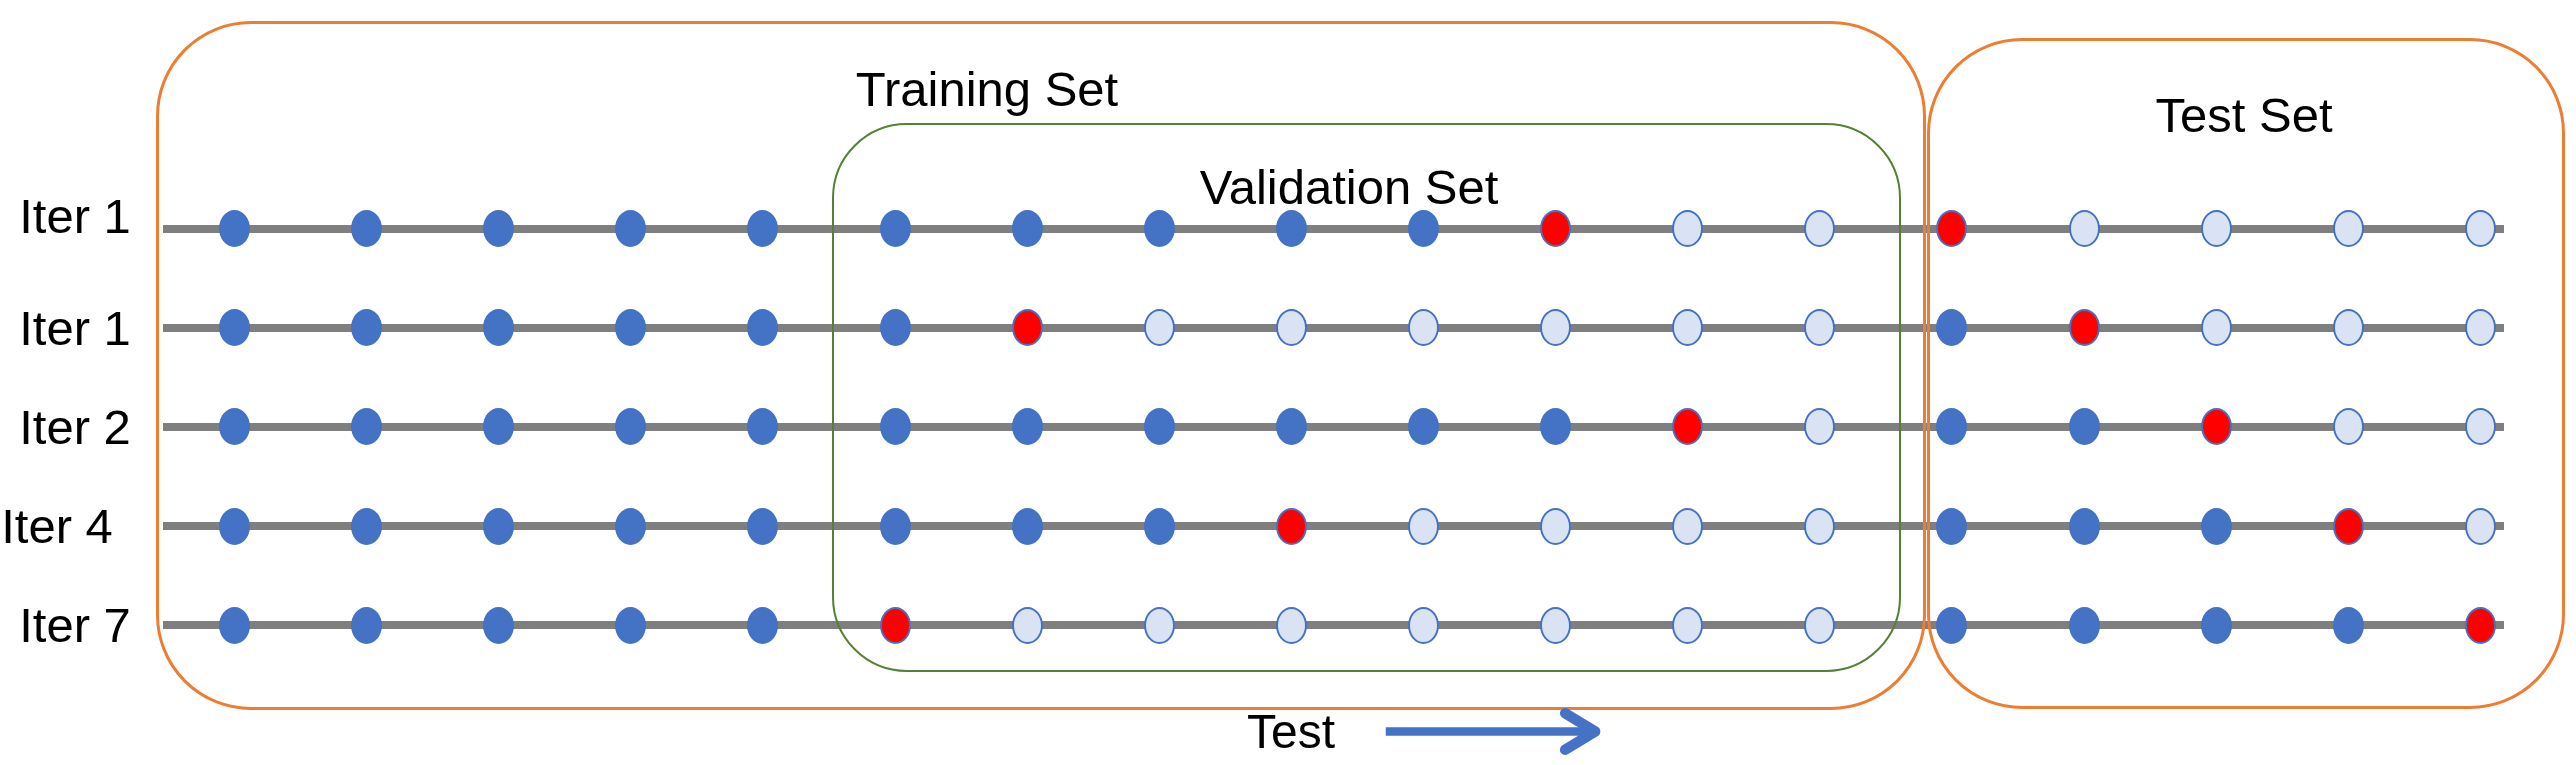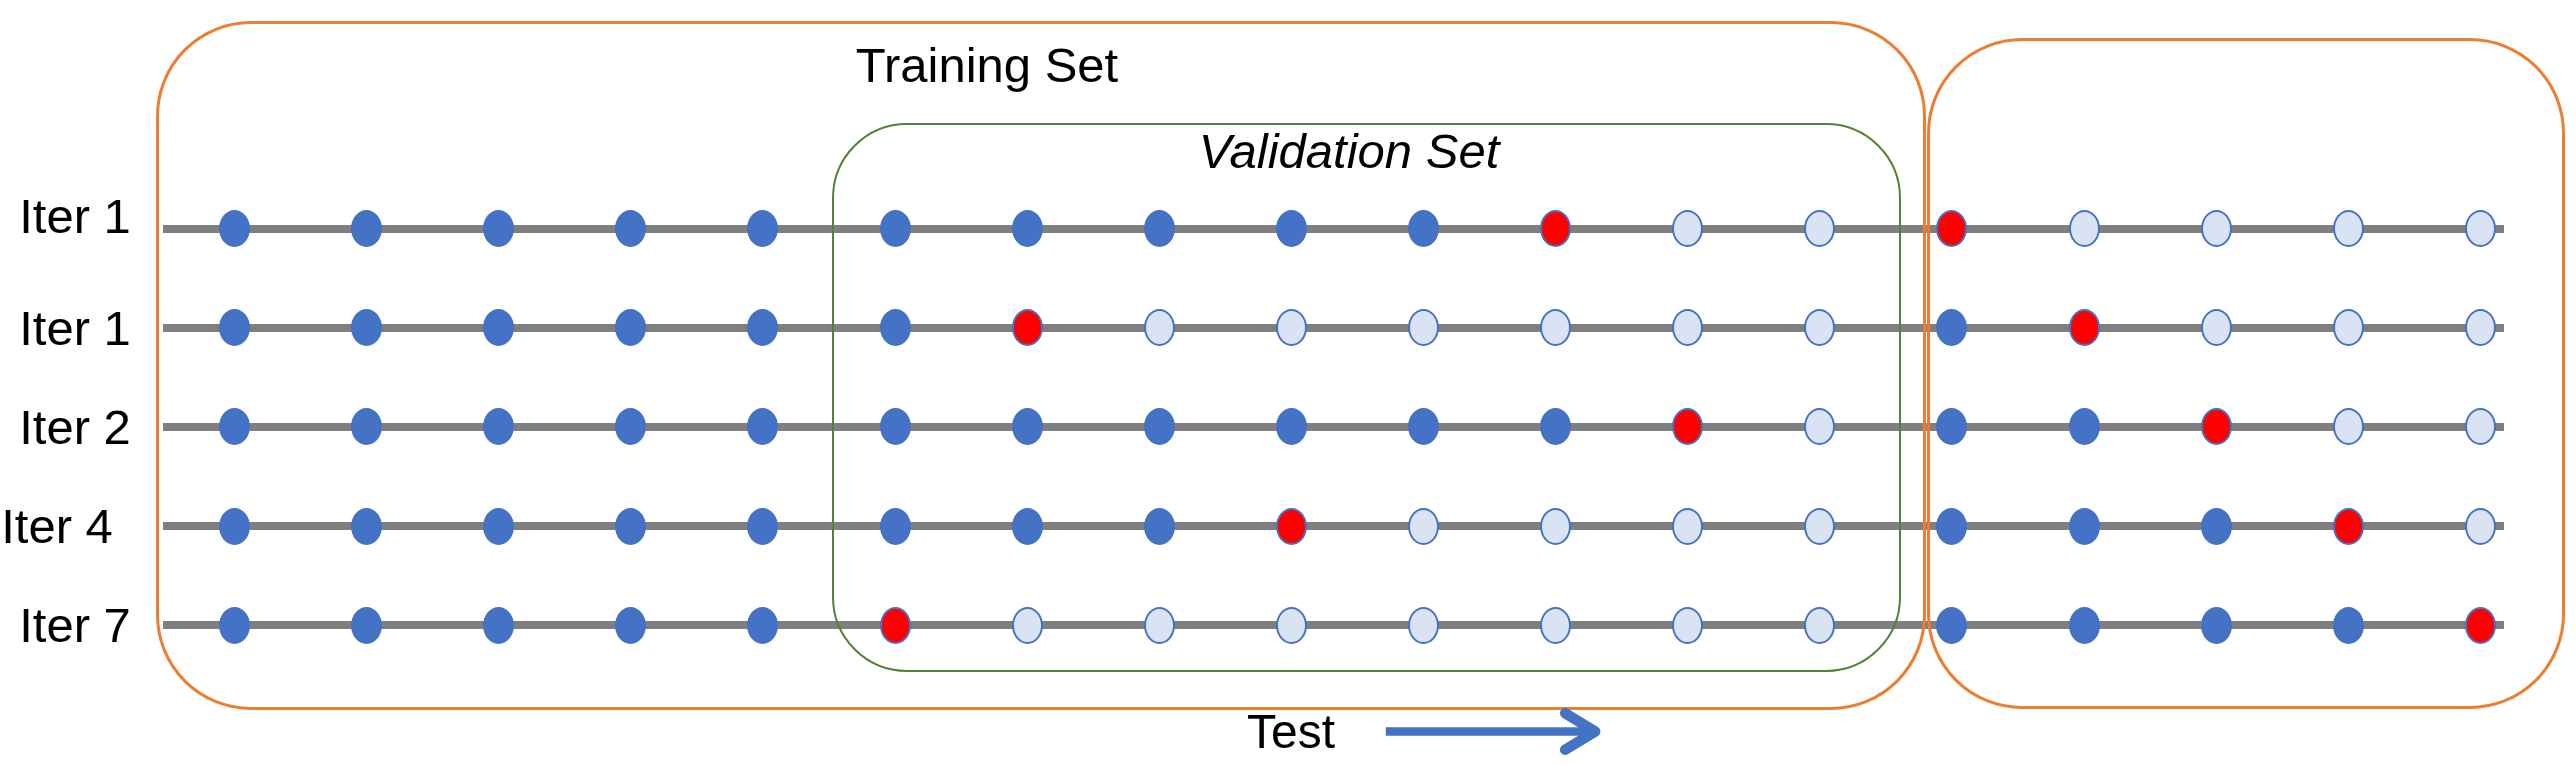"Training Set" .set-label { margin-top: none -> 24px }
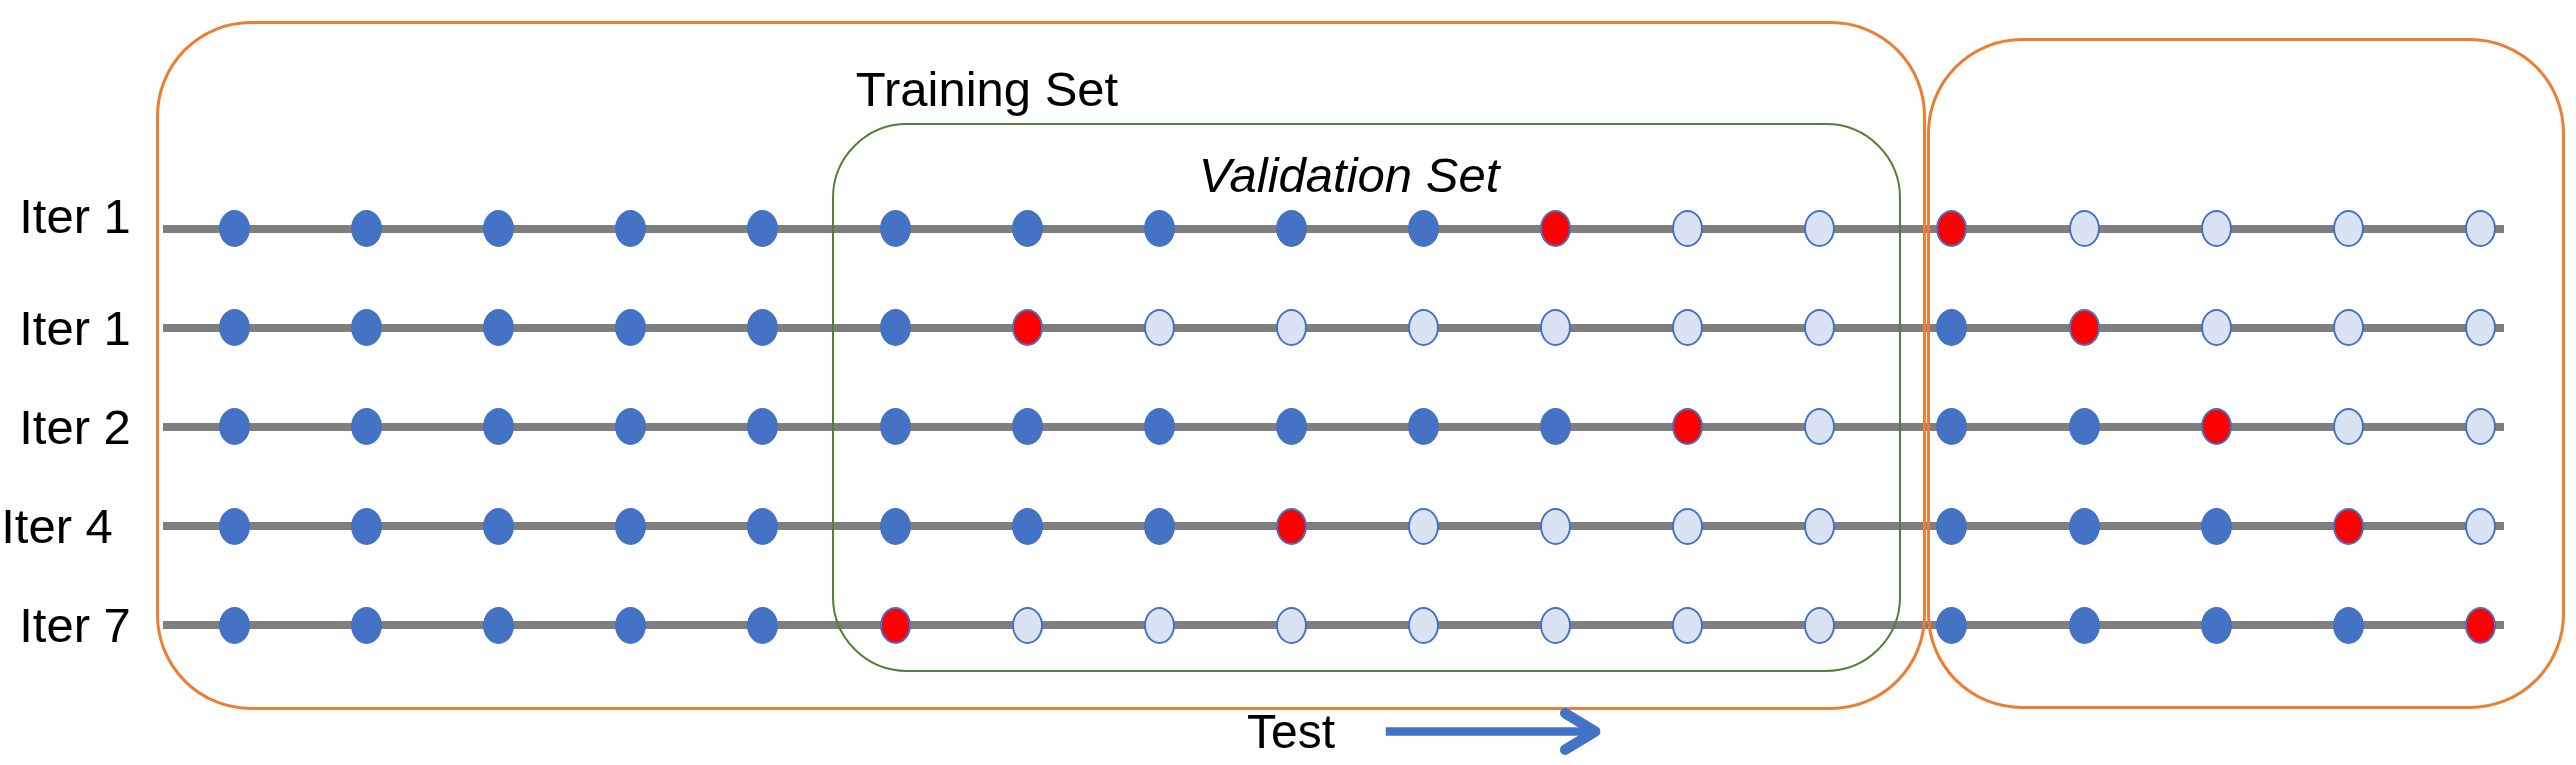"Test Set" div.set-label { html: none -> <div>Test Set</div> }
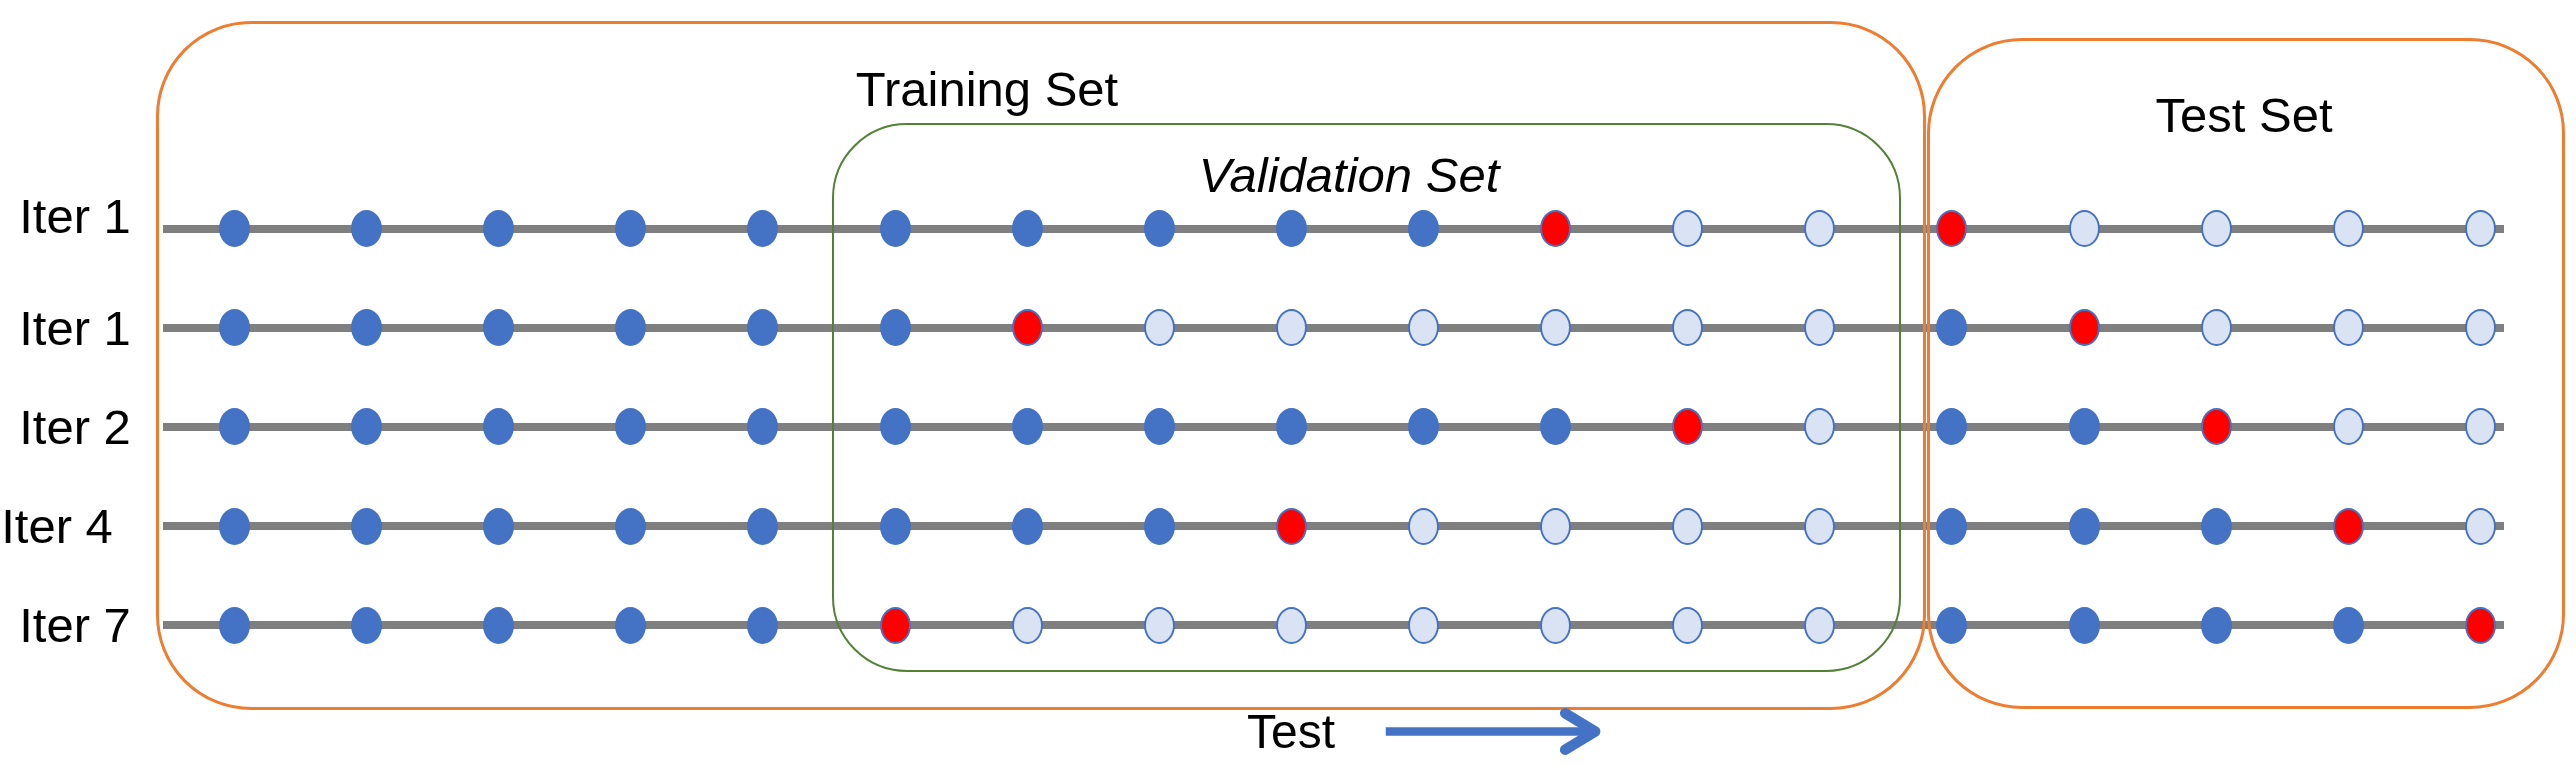"Validation Set" #validation-label { font-style: italic -> none; top: 151px -> 163px }
